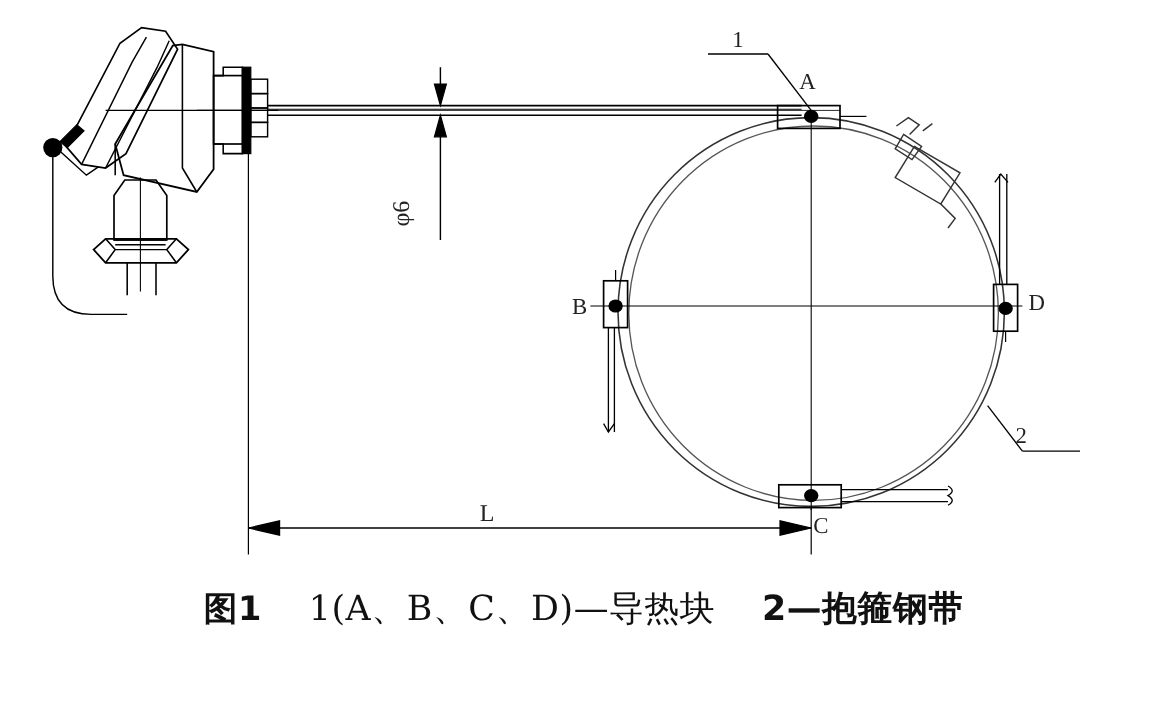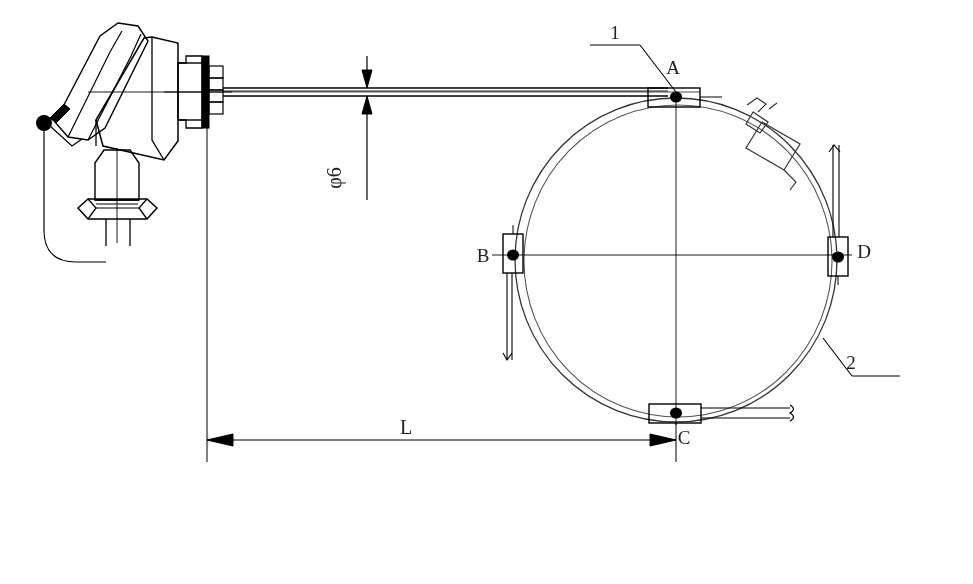"图1 1(A、B、C、D)—导热块 2—抱箍钢带" div.caption-bar { html: none -> <div> <span>图1</span> <span>&nbsp;&nbsp;</span> <span>1(A、B、C、D)—导热块</span> <span>&nbsp;&nbsp;</span> <span>2—抱箍钢带</span> </div> }
